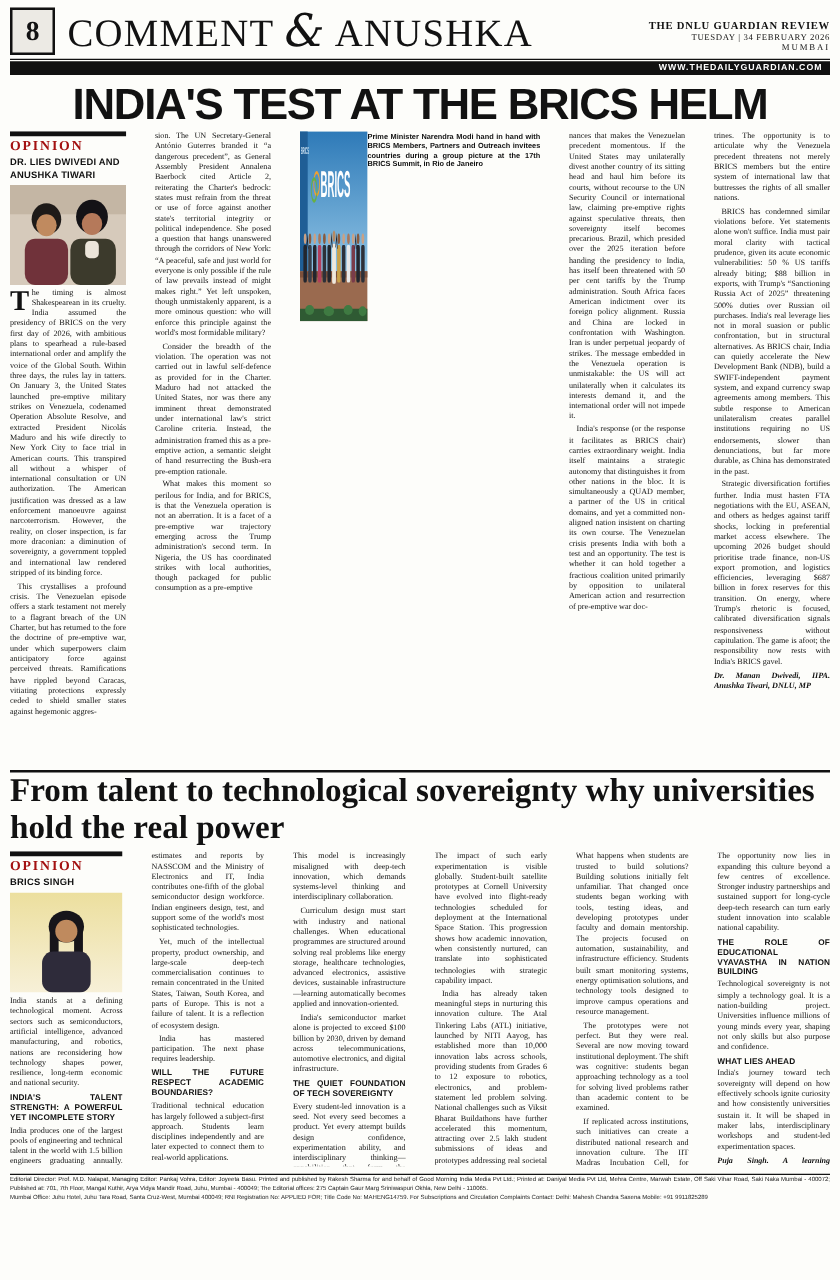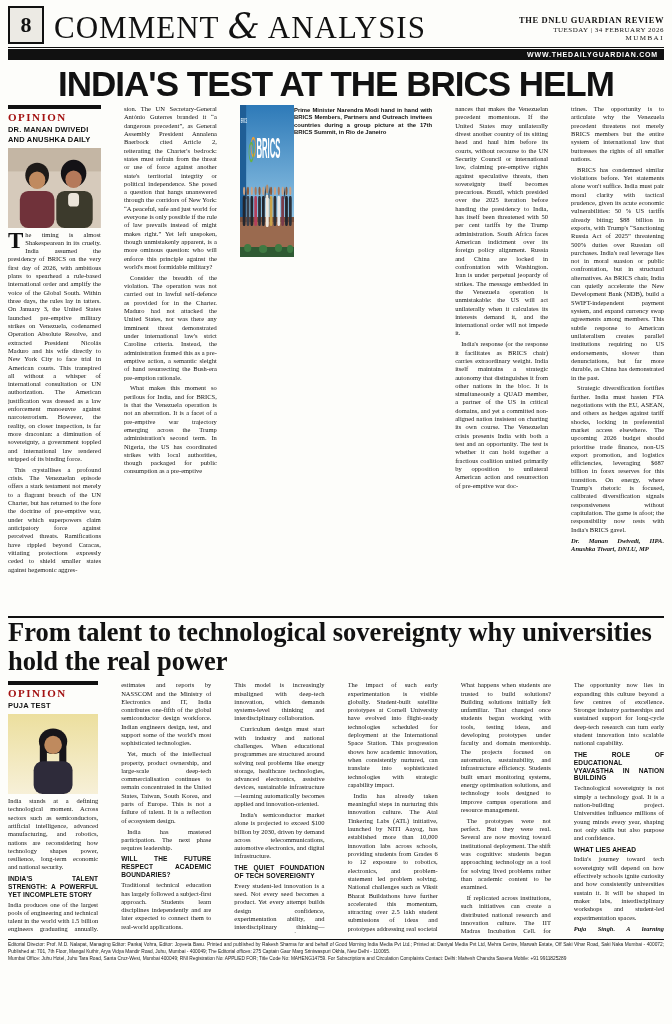"ANALYSIS" span { text: ANALYSIS -> ANUSHKA }
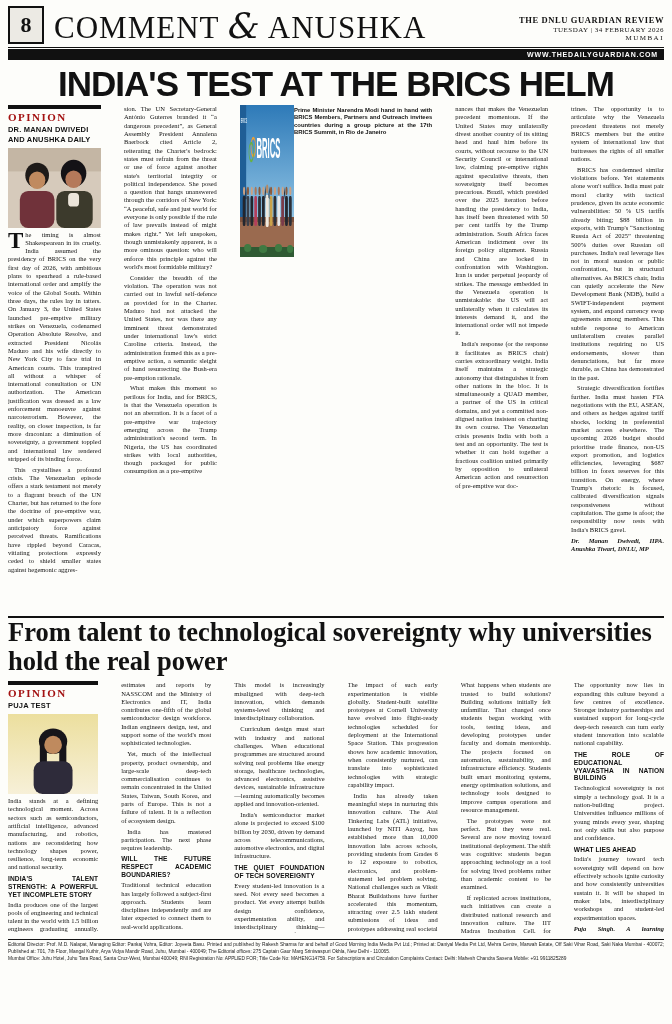"DR. MANAN DWIVEDI AND ANUSHKA" div.op-byline { text: MANAN DWIVEDI AND ANUSHKA DAILY -> LIES DWIVEDI AND ANUSHKA TIWARI }
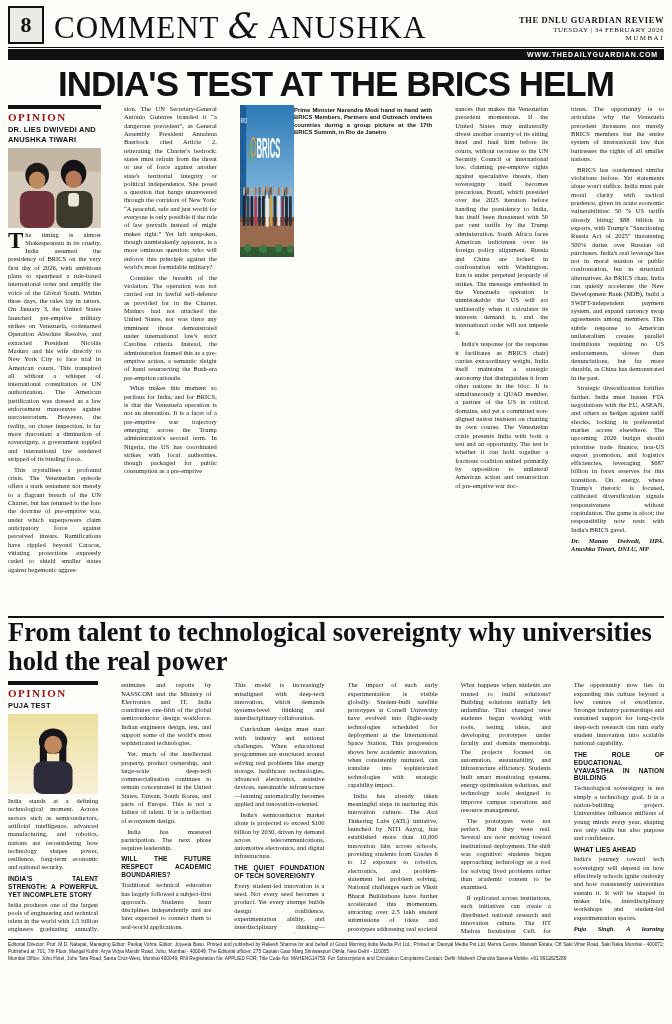"PUJA TEST" div.op-byline { text: PUJA TEST -> BRICS SINGH }
